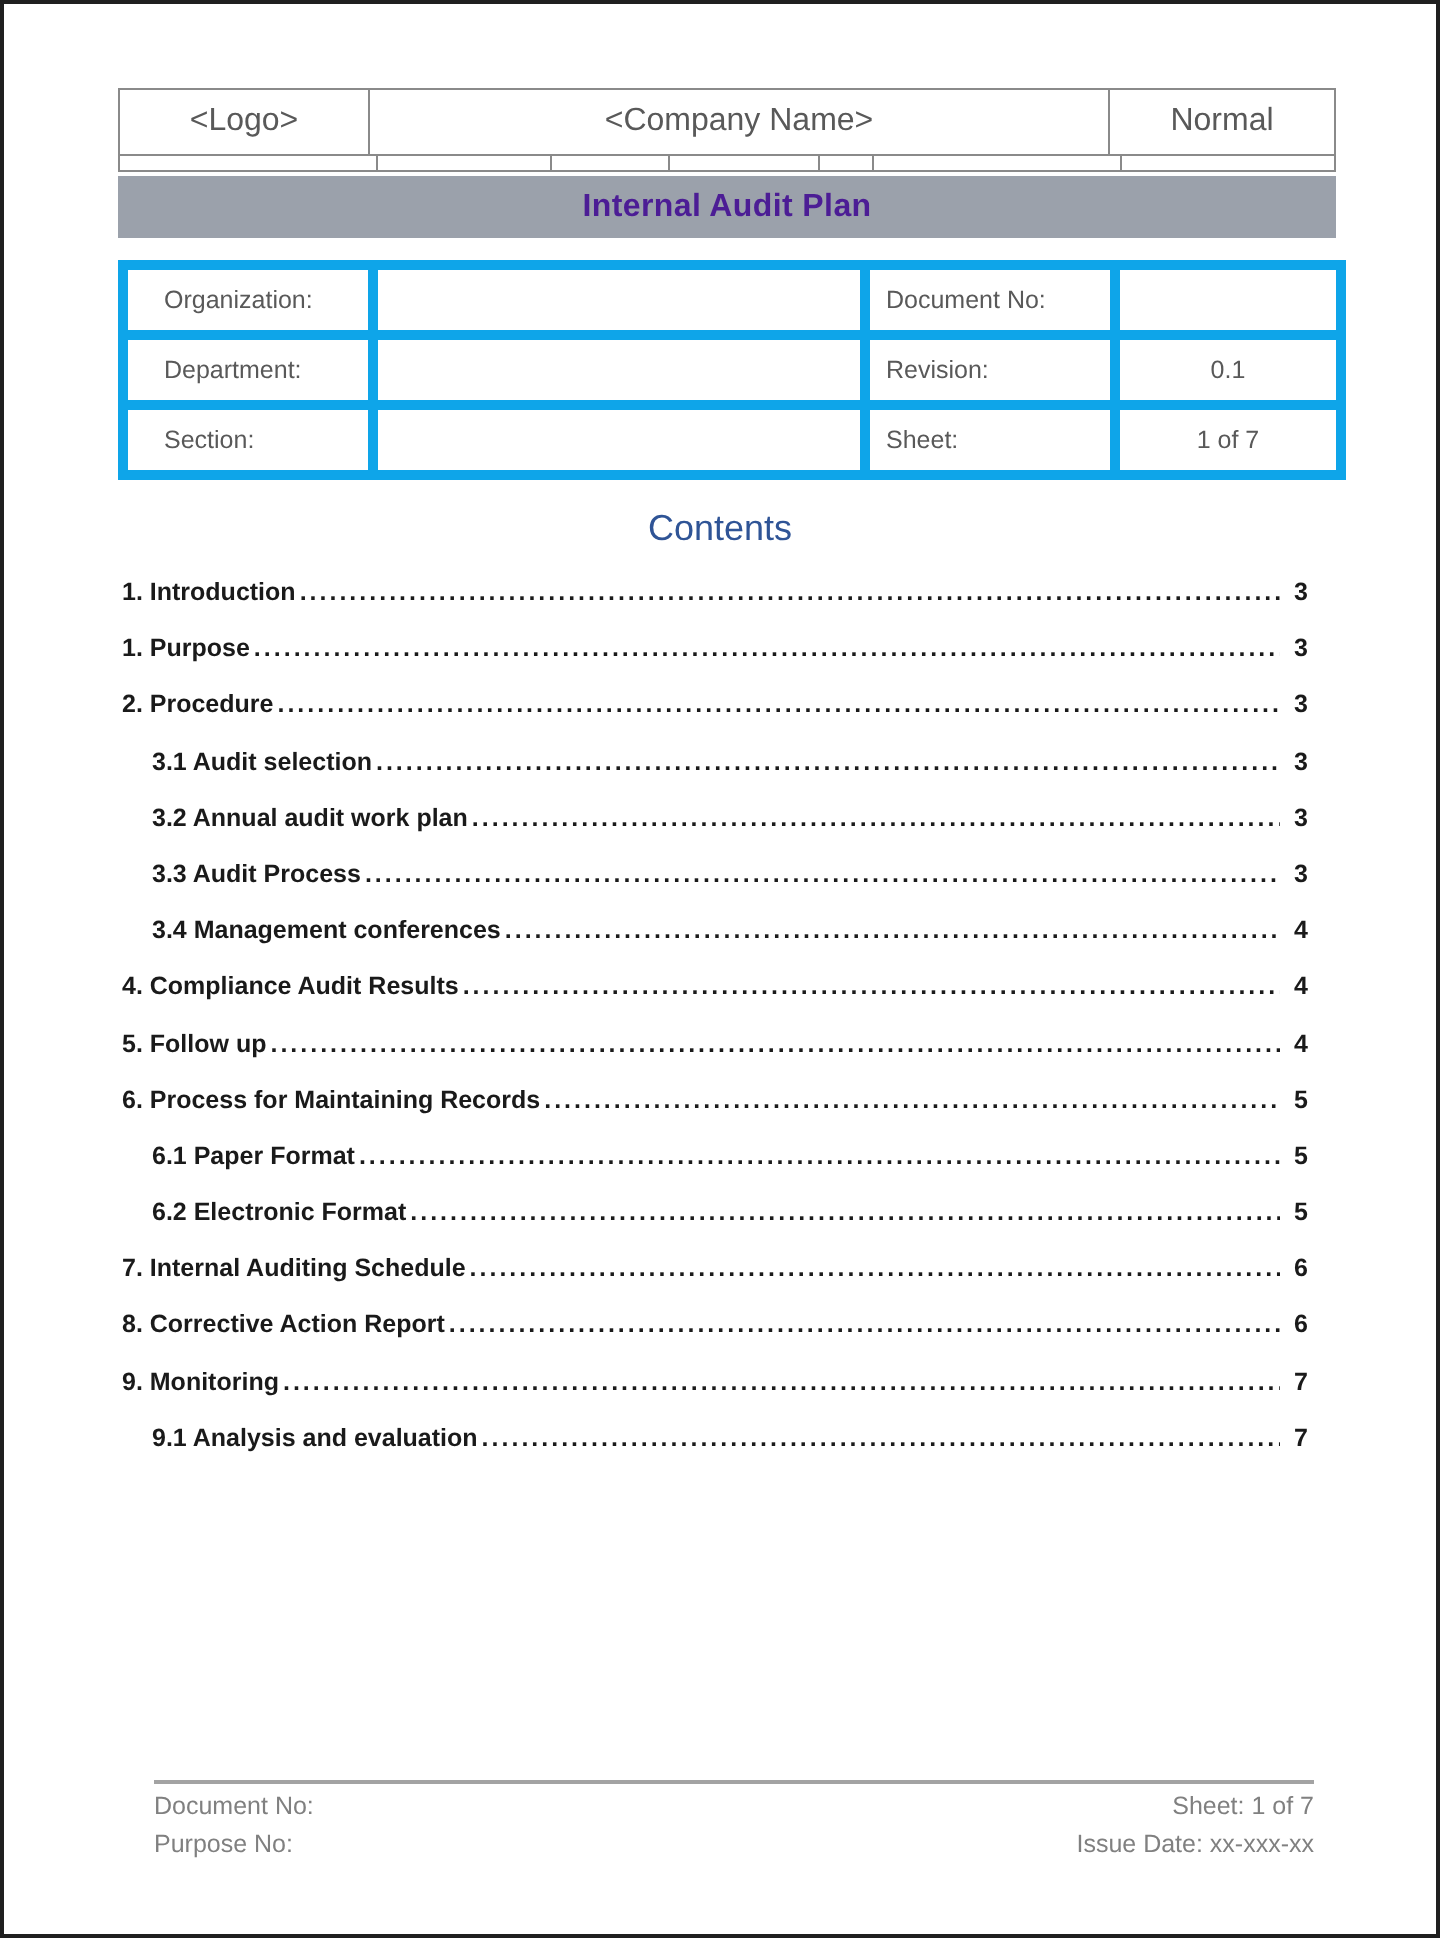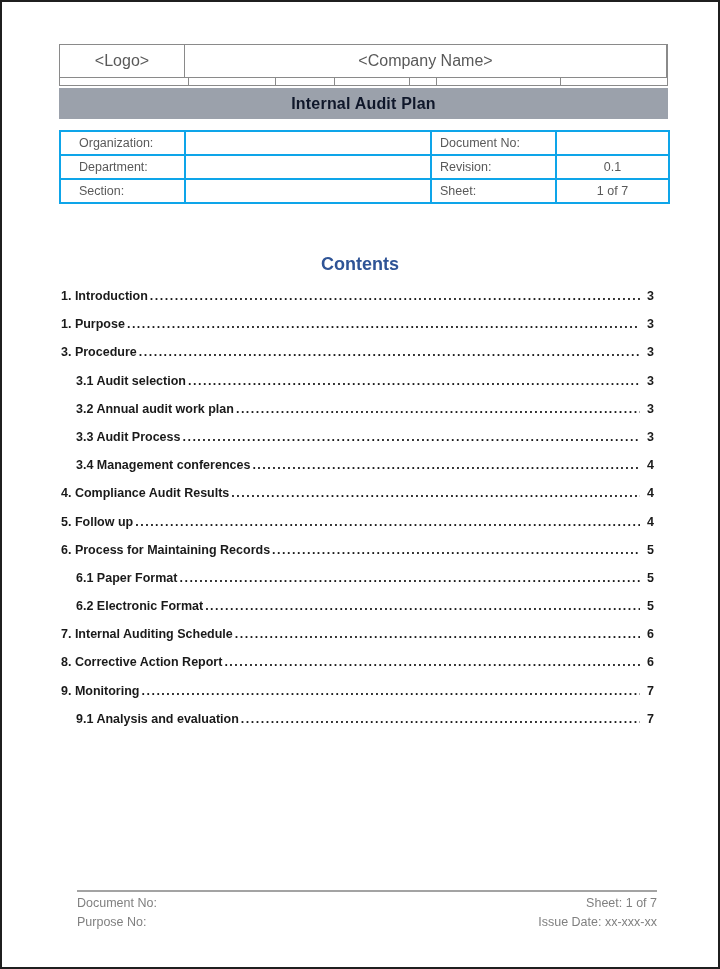"Normal" div.header-cell { html: none -> <div>Normal</div> }
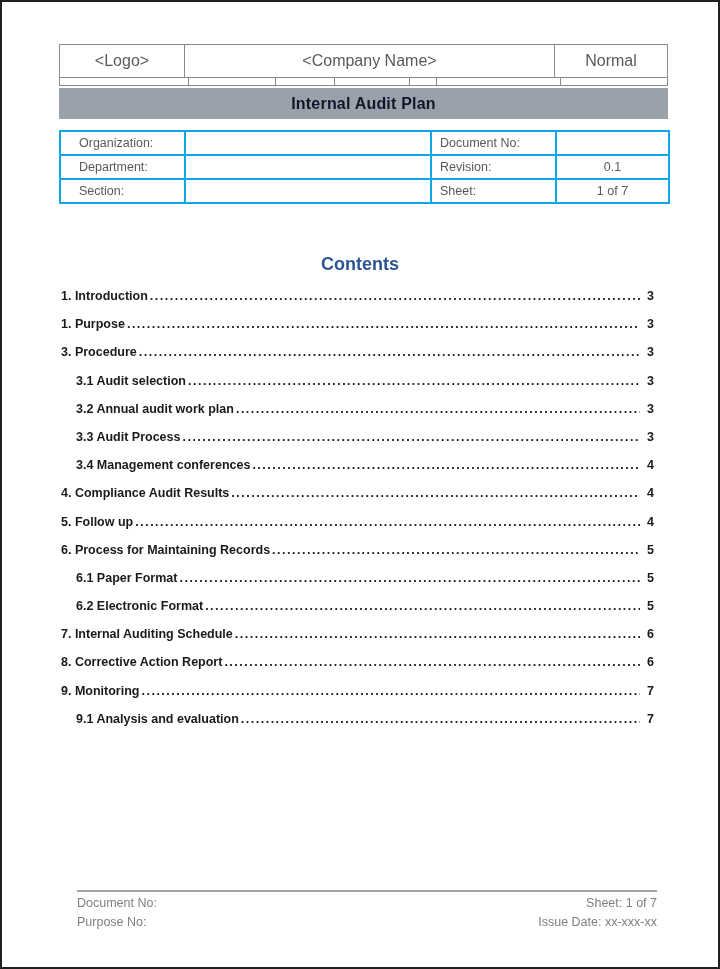"Internal Audit Plan" .title-bar .doc-title { color: #0f172a -> #4c1d95 }
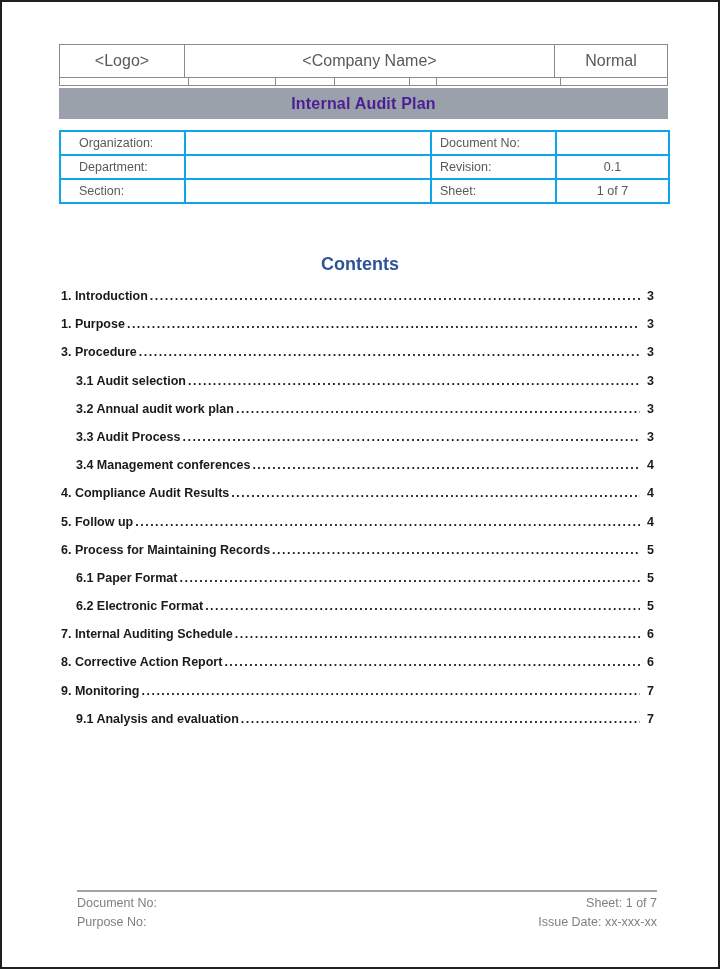"Organization:" .meta-table td { border: 2px solid #0ea5e9 -> 5px solid #0ea5e9; height: 24px -> 35px }
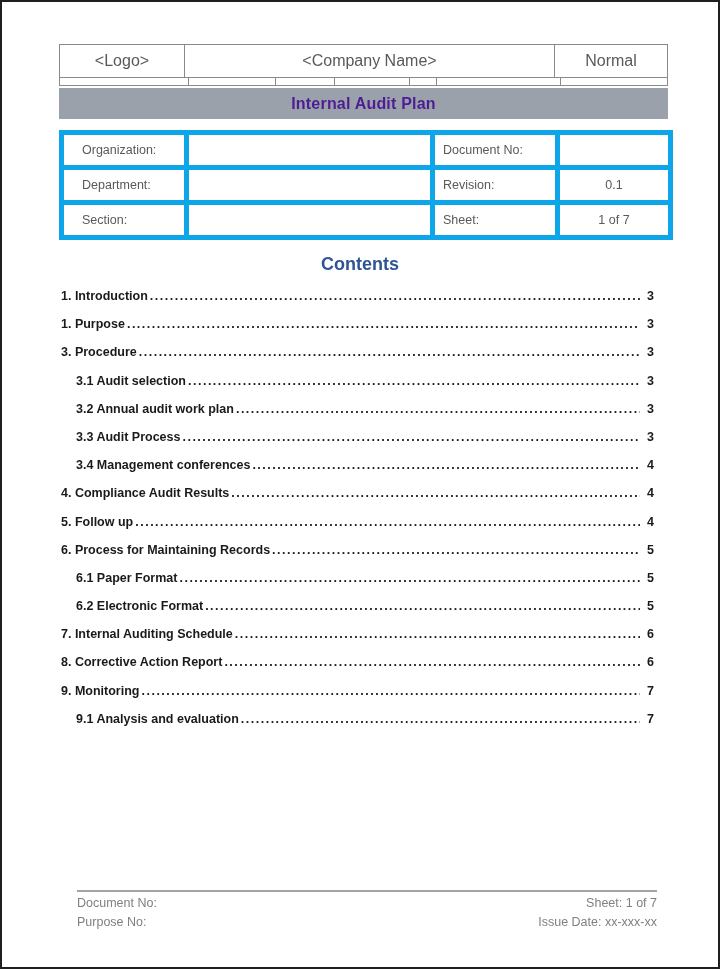"Contents" .contents-heading { font-weight: 700 -> 400 }
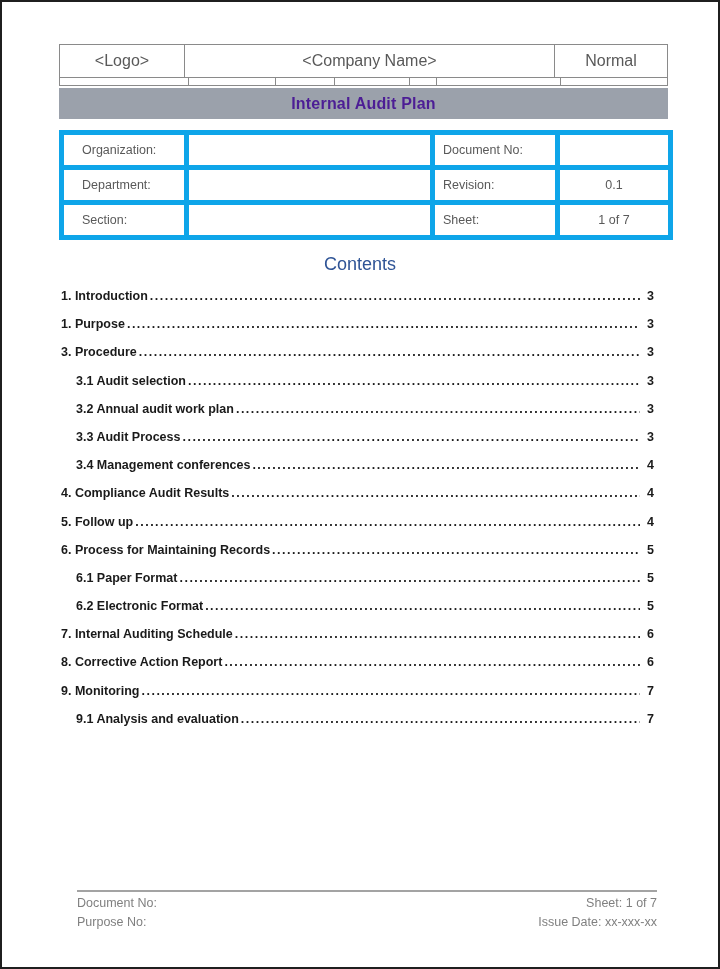"3. Procedure" span.toc-label { text: 3 -> 2 }
